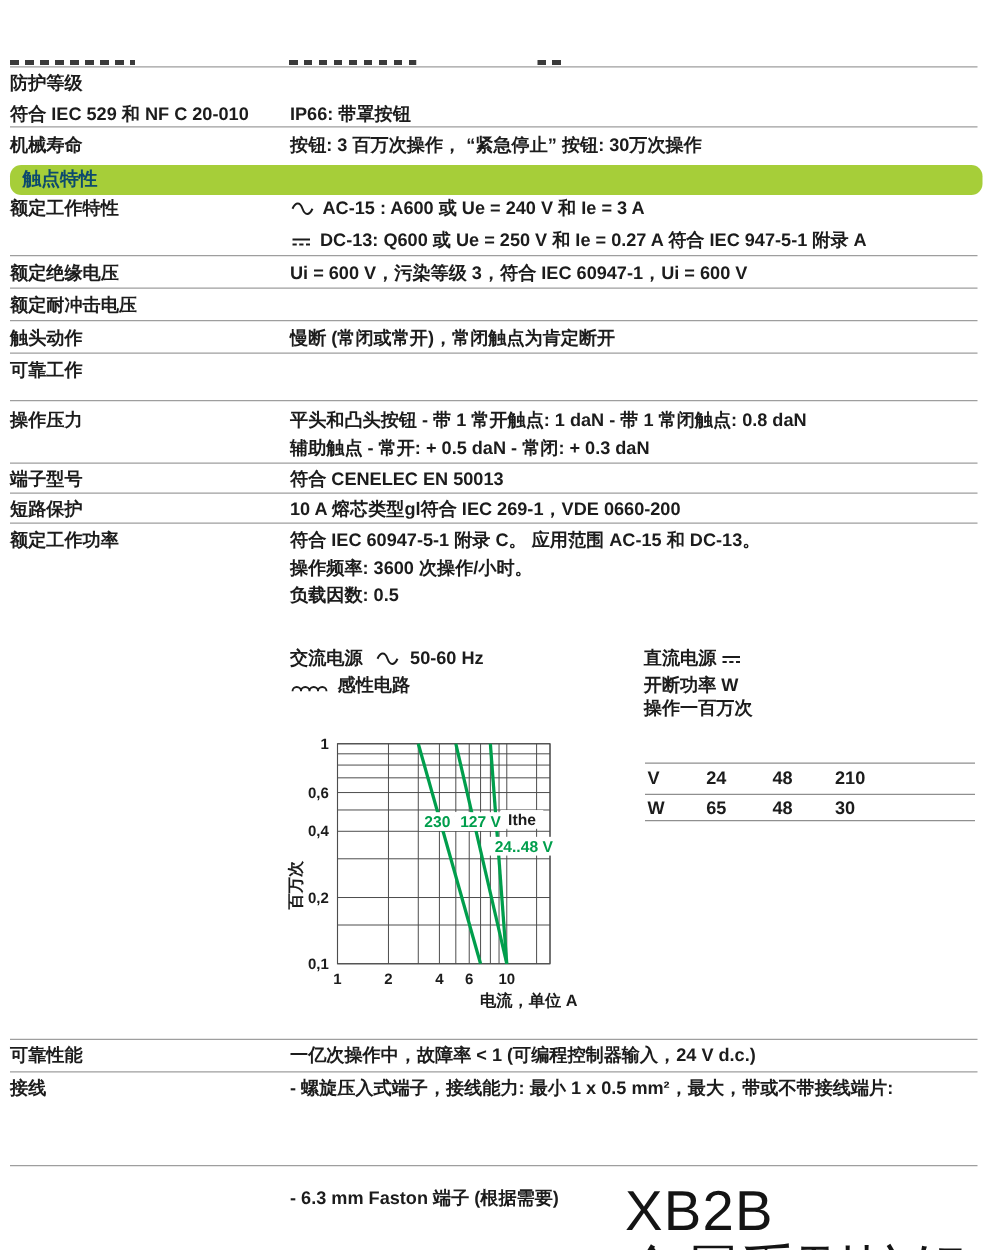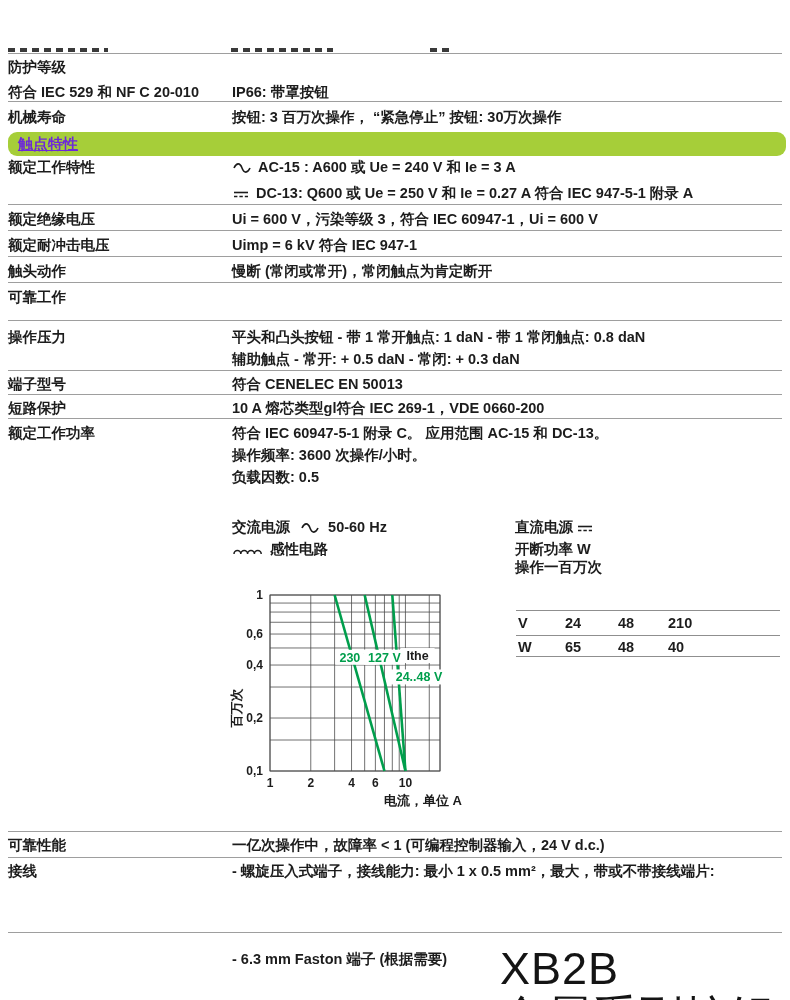"触点特性" .section-bar span { color: #6d28d9 -> #0c4a6e; text-decoration: underline -> none }
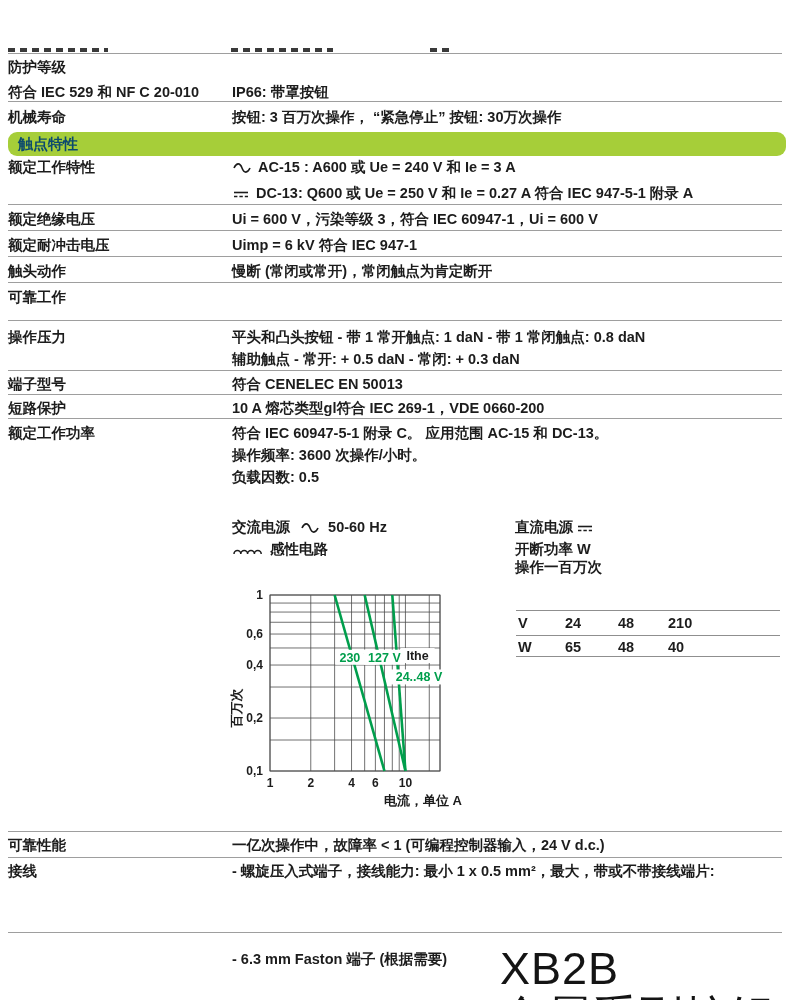"Uimp = 6 kV 符合" div.line { html: <div>Uimp = 6 kV 符合 IEC 947-1</div> -> none }
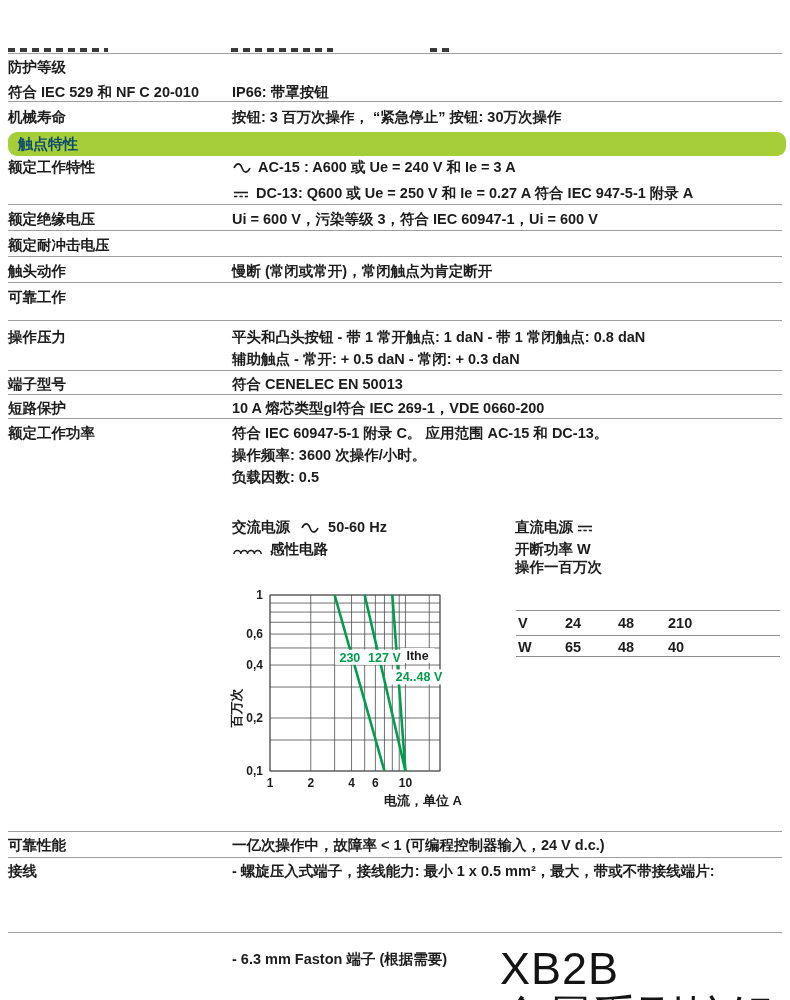"40" div.dc-cell { text: 40 -> 30 }
